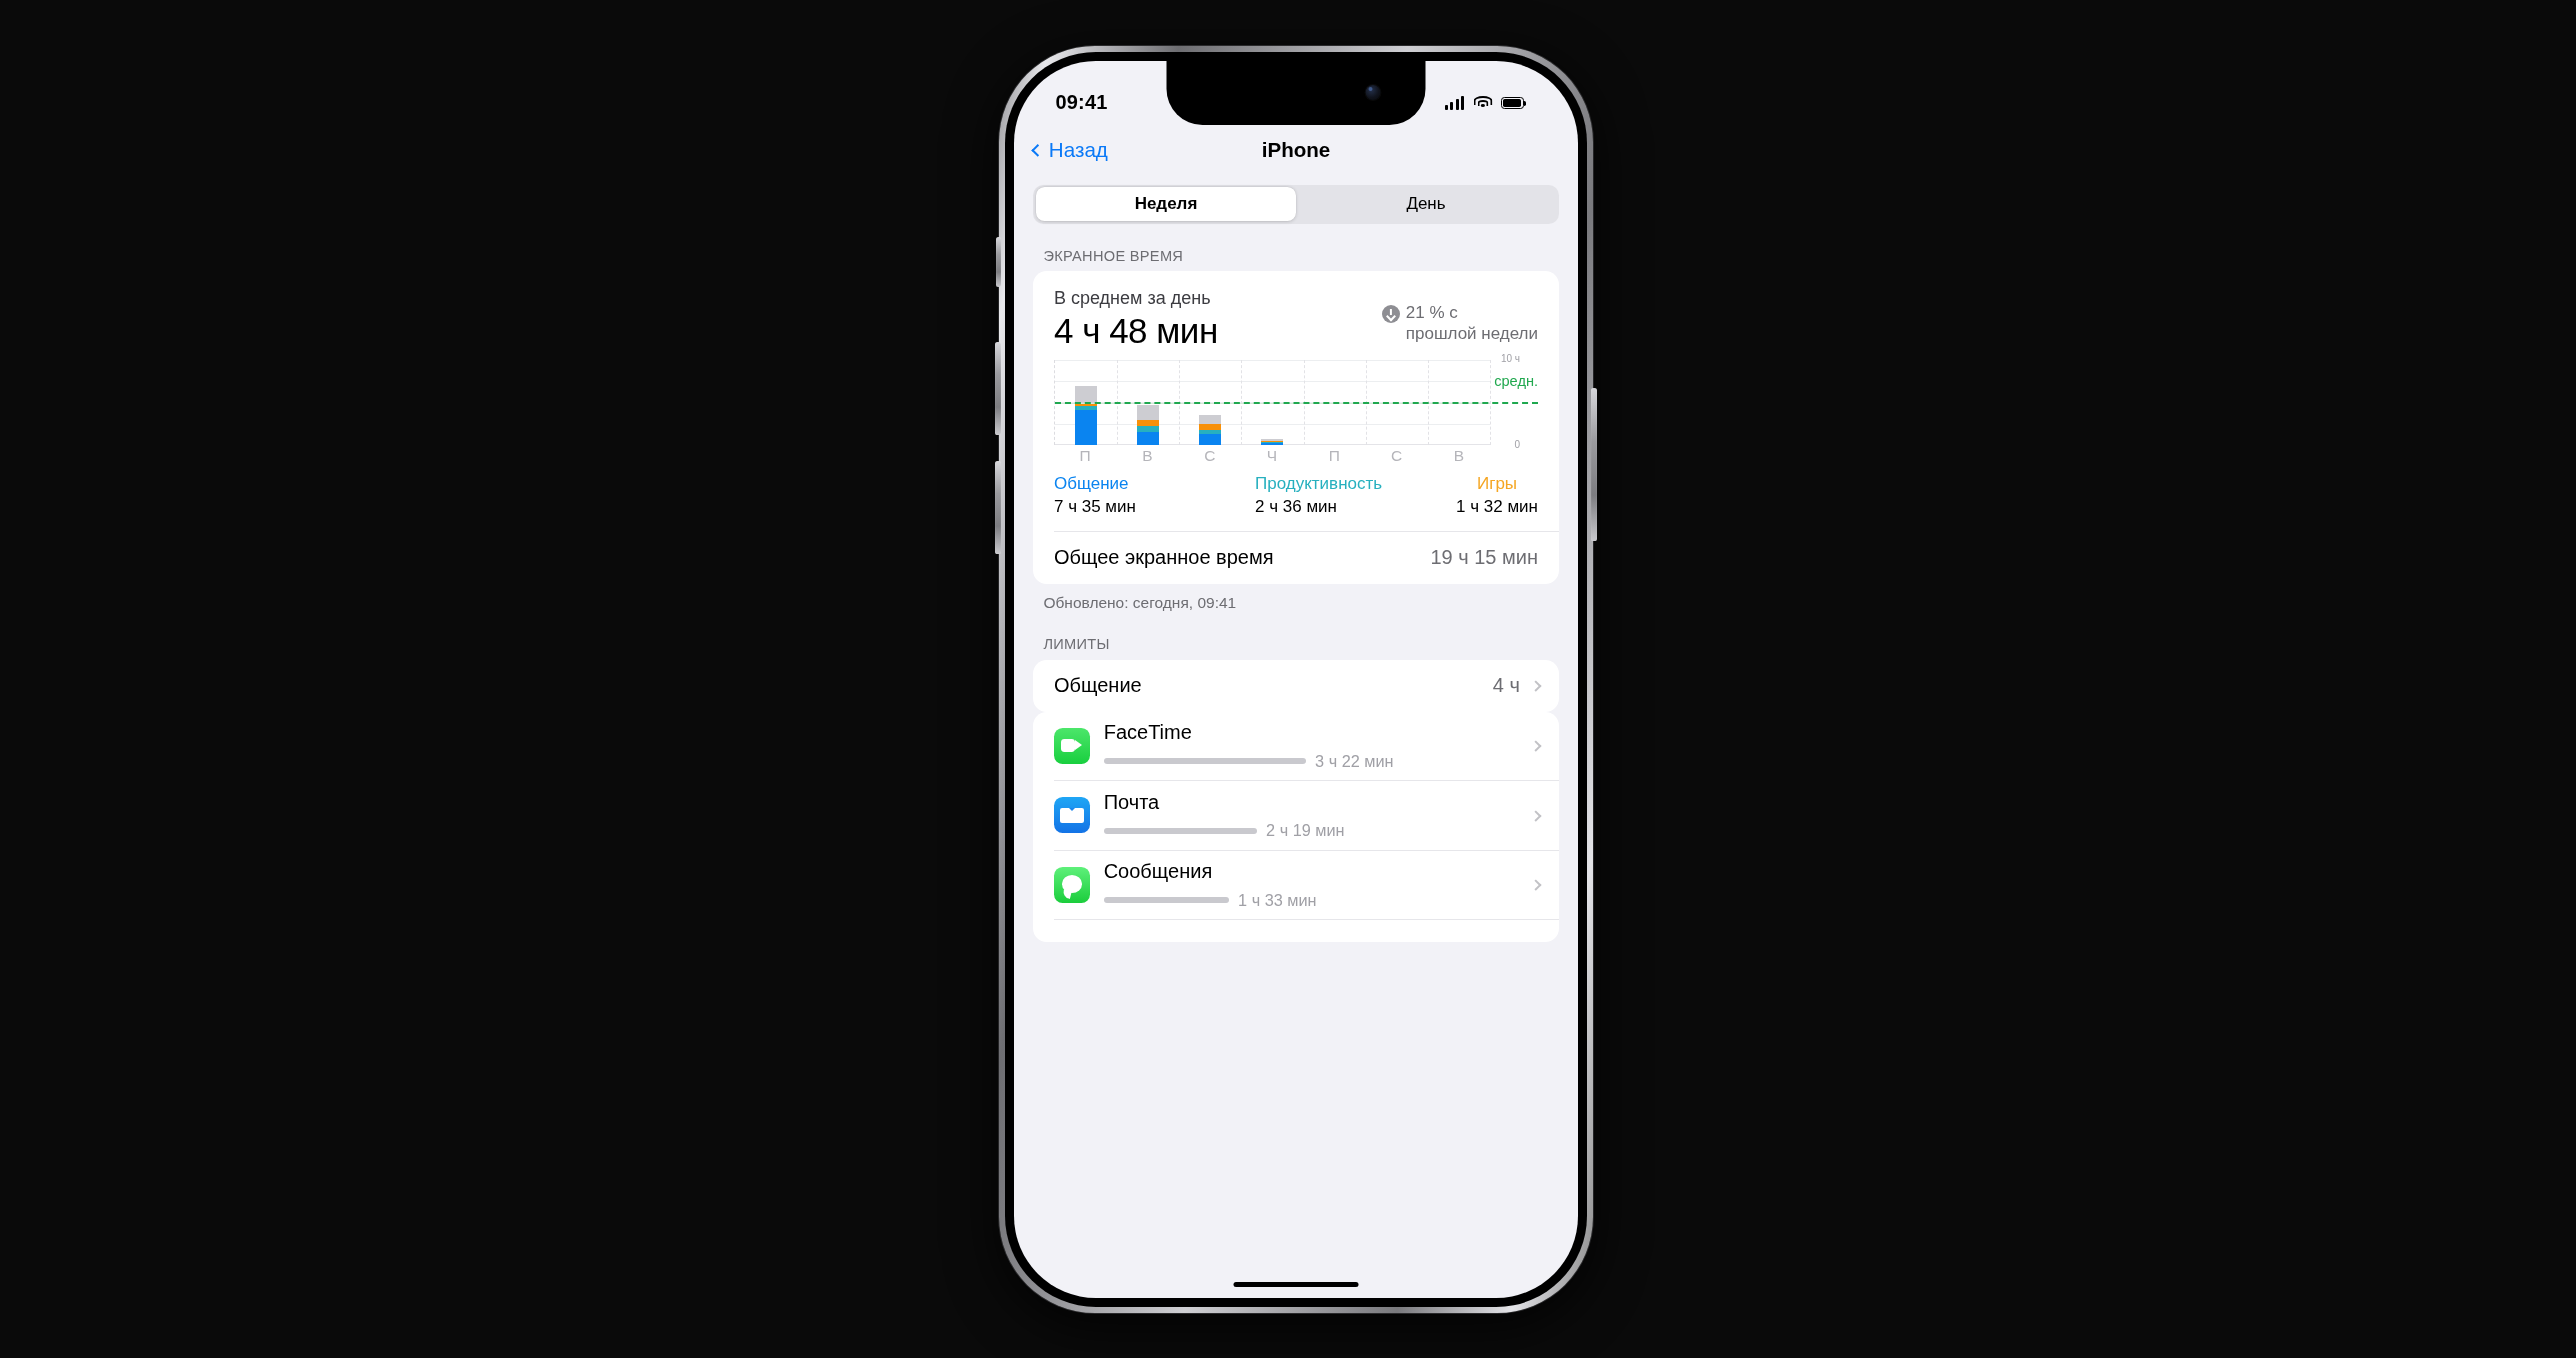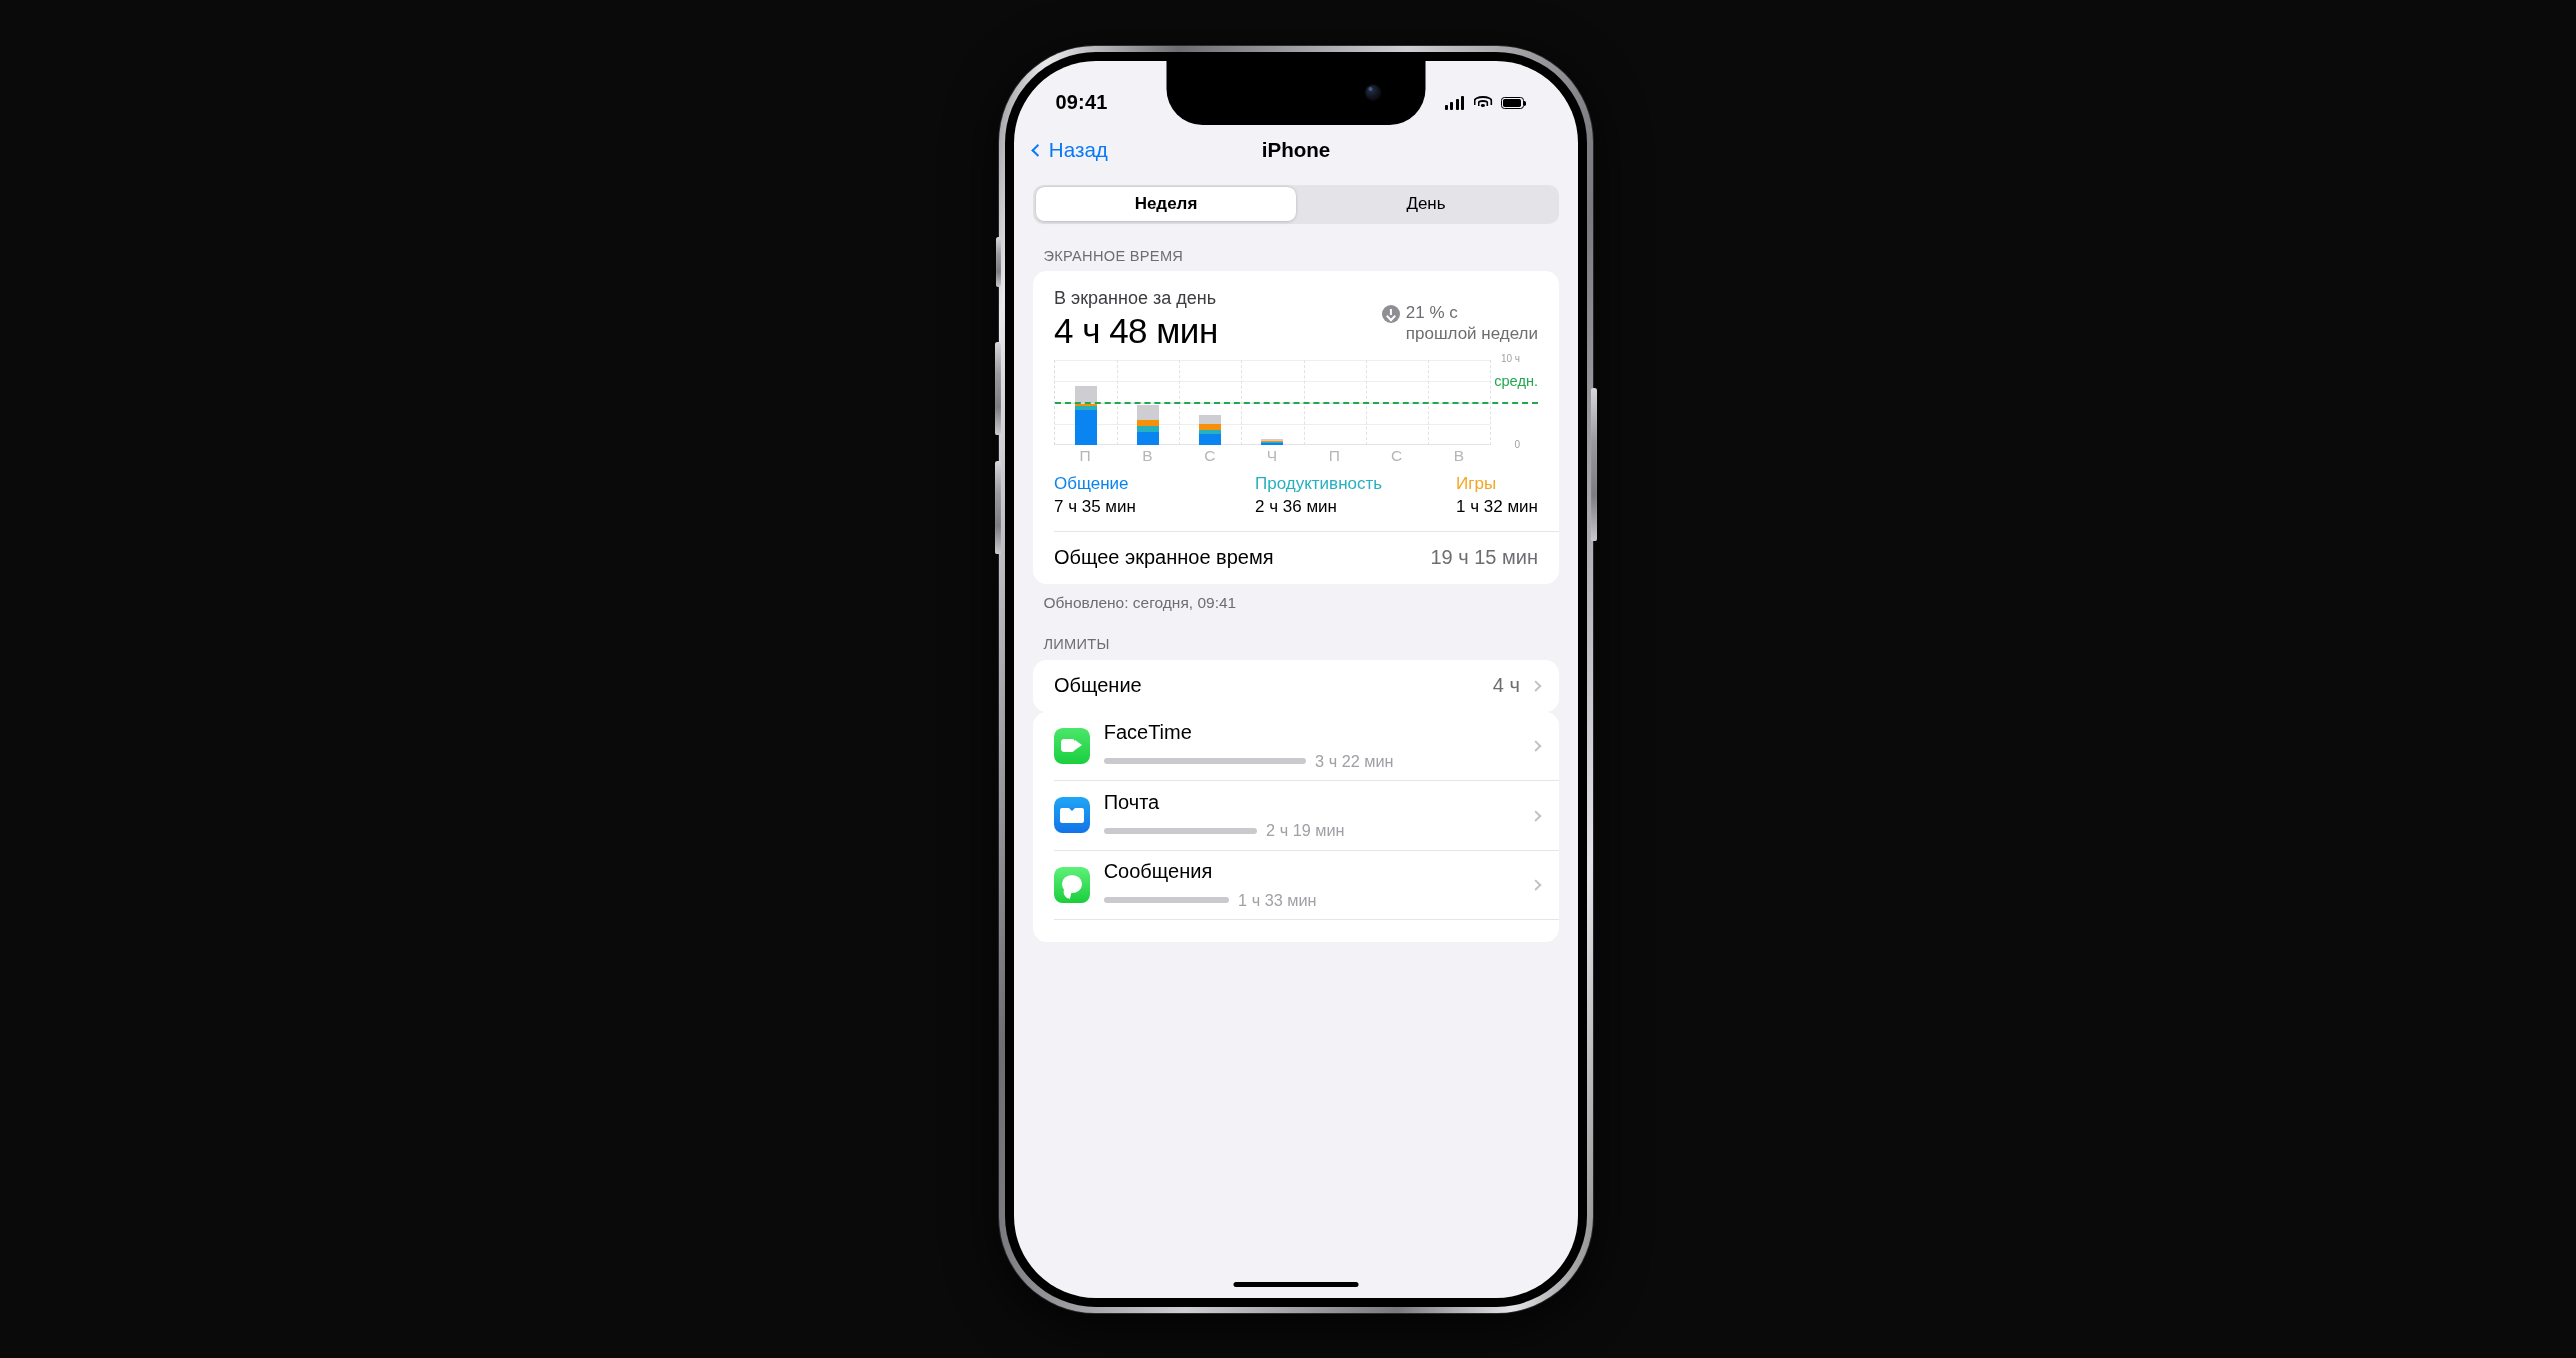"В экранное за день" div.st-label { text: экранное -> среднем }
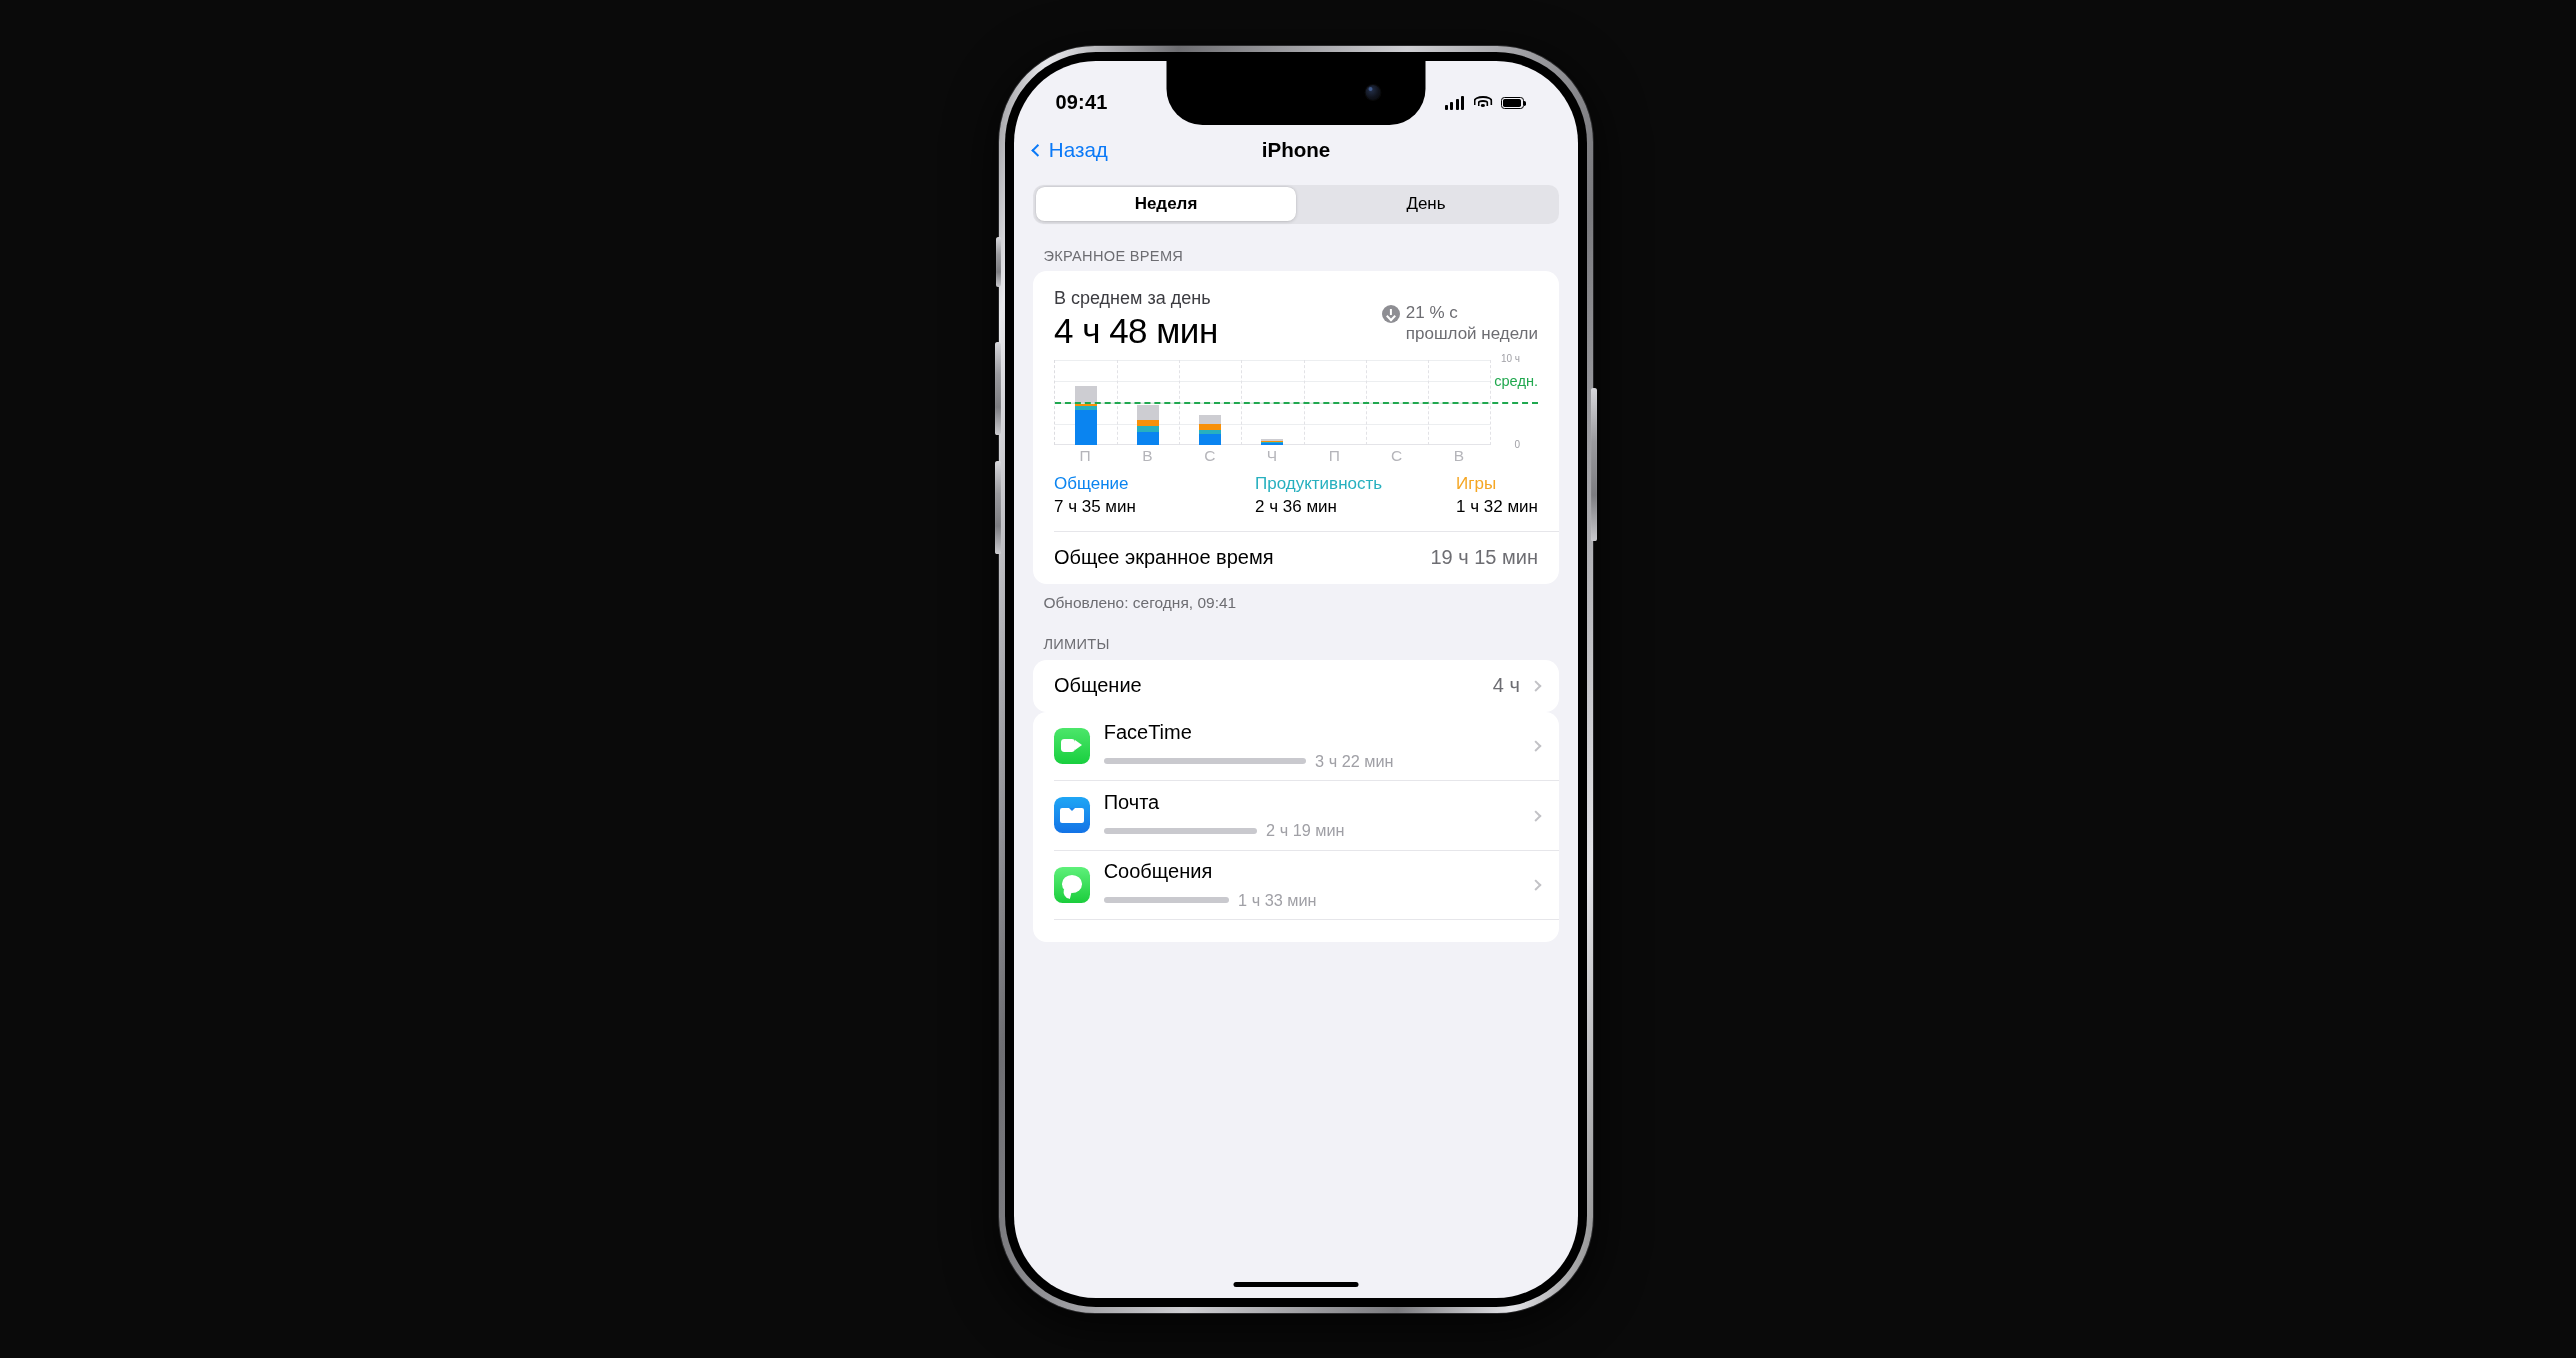"Игры" .cat.c-right { text-align: left -> center }
